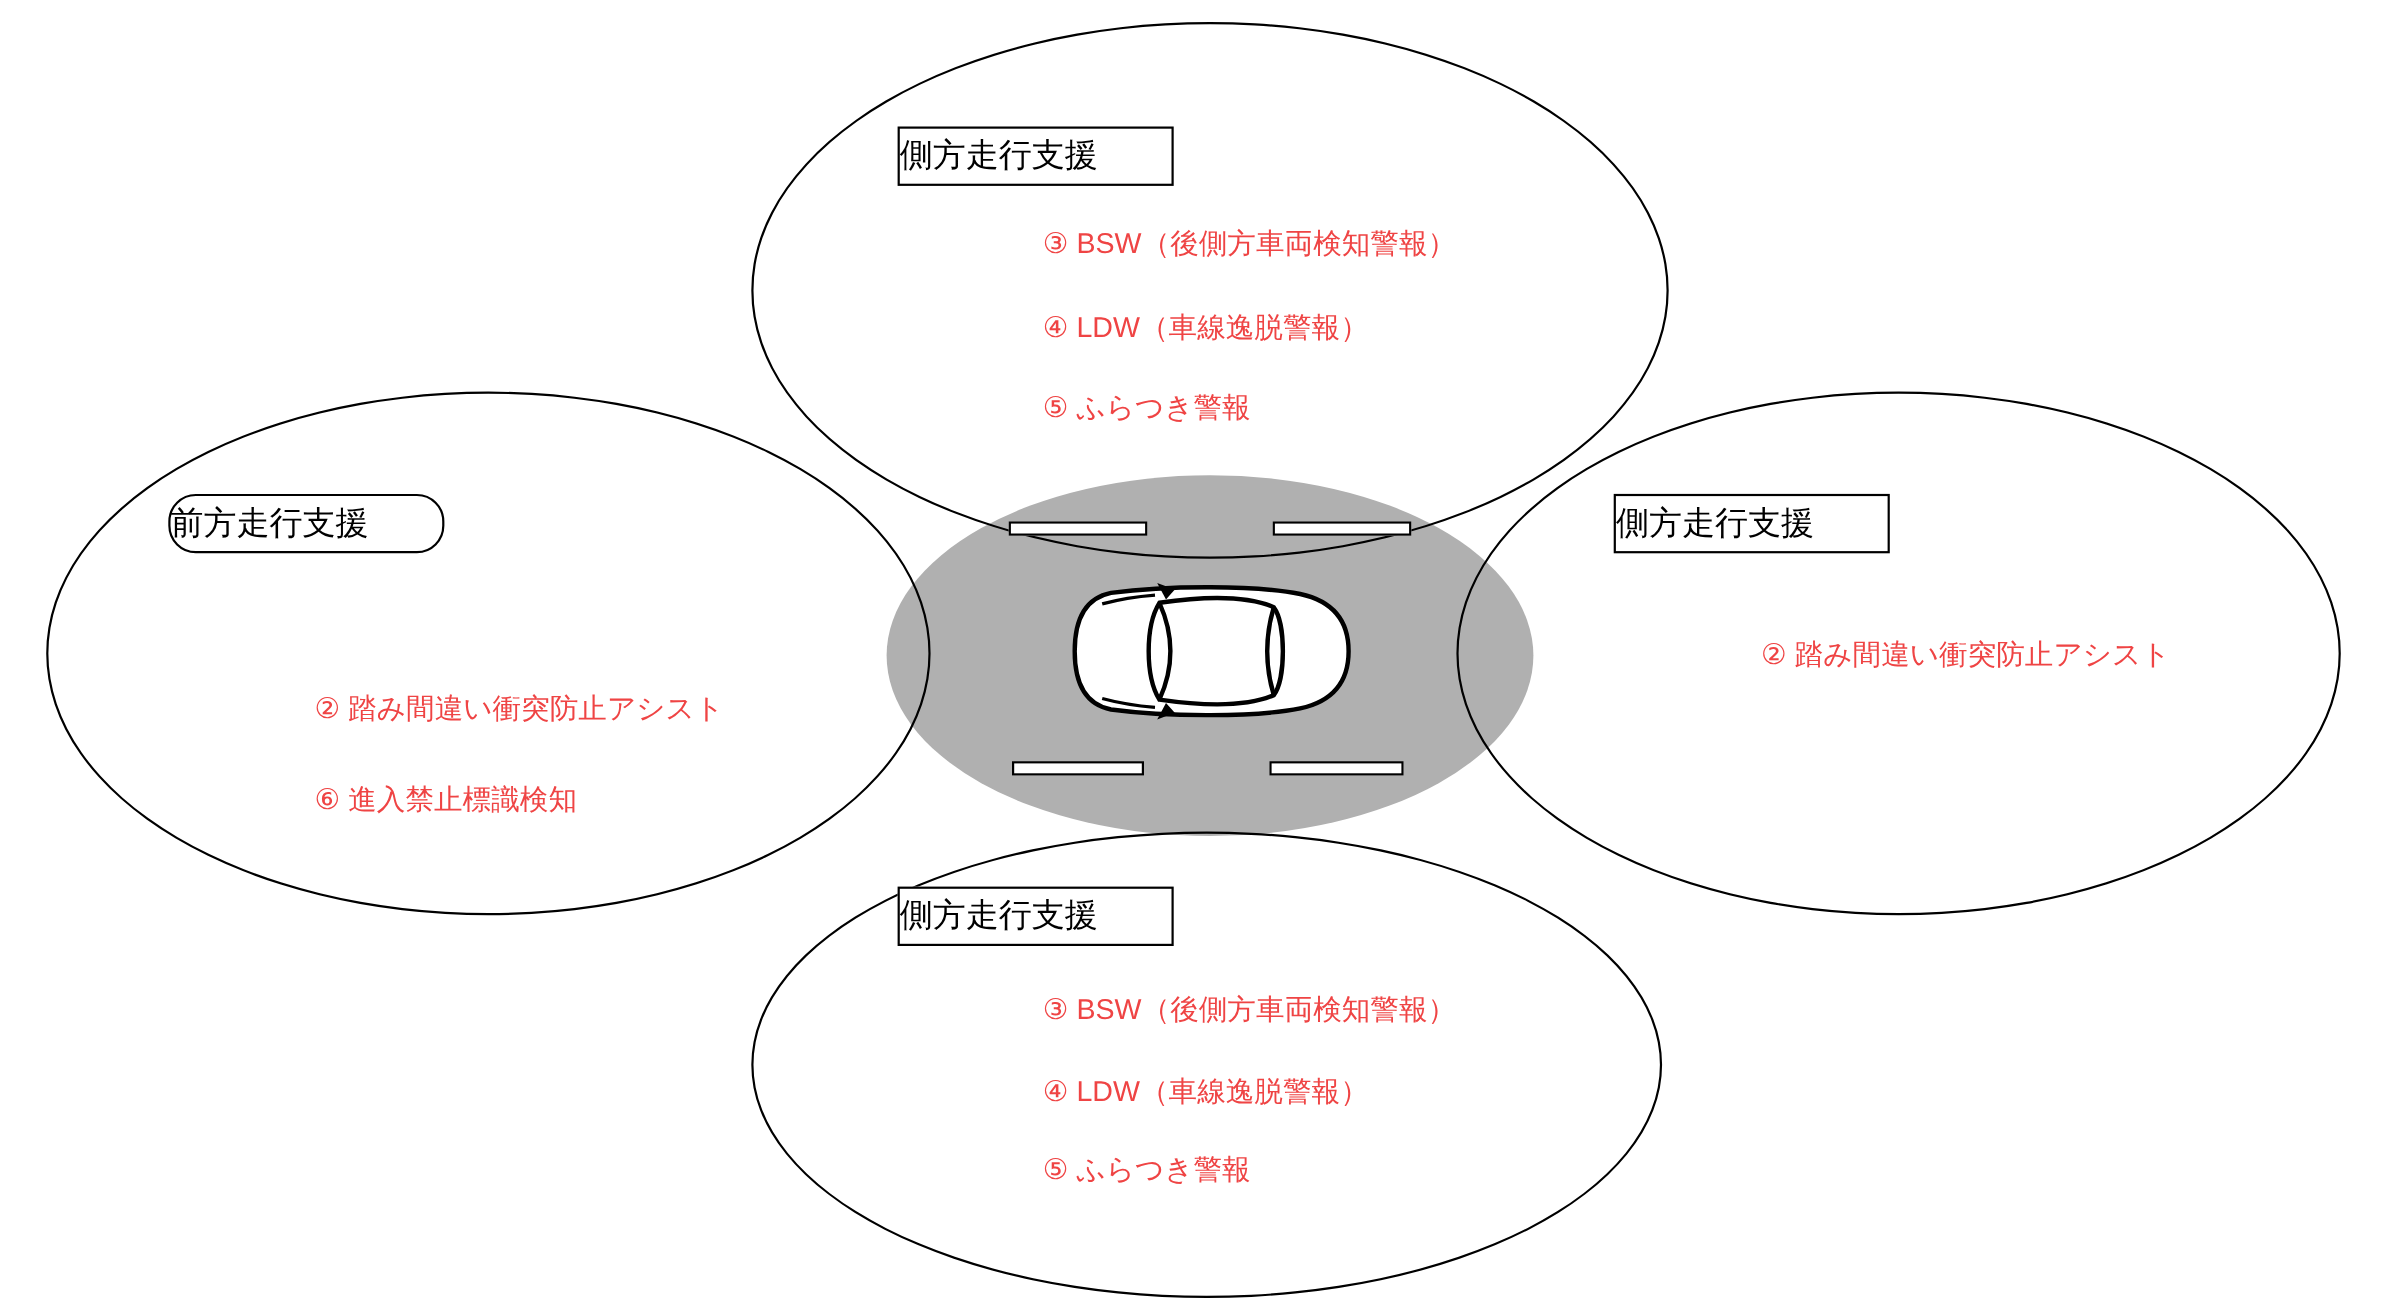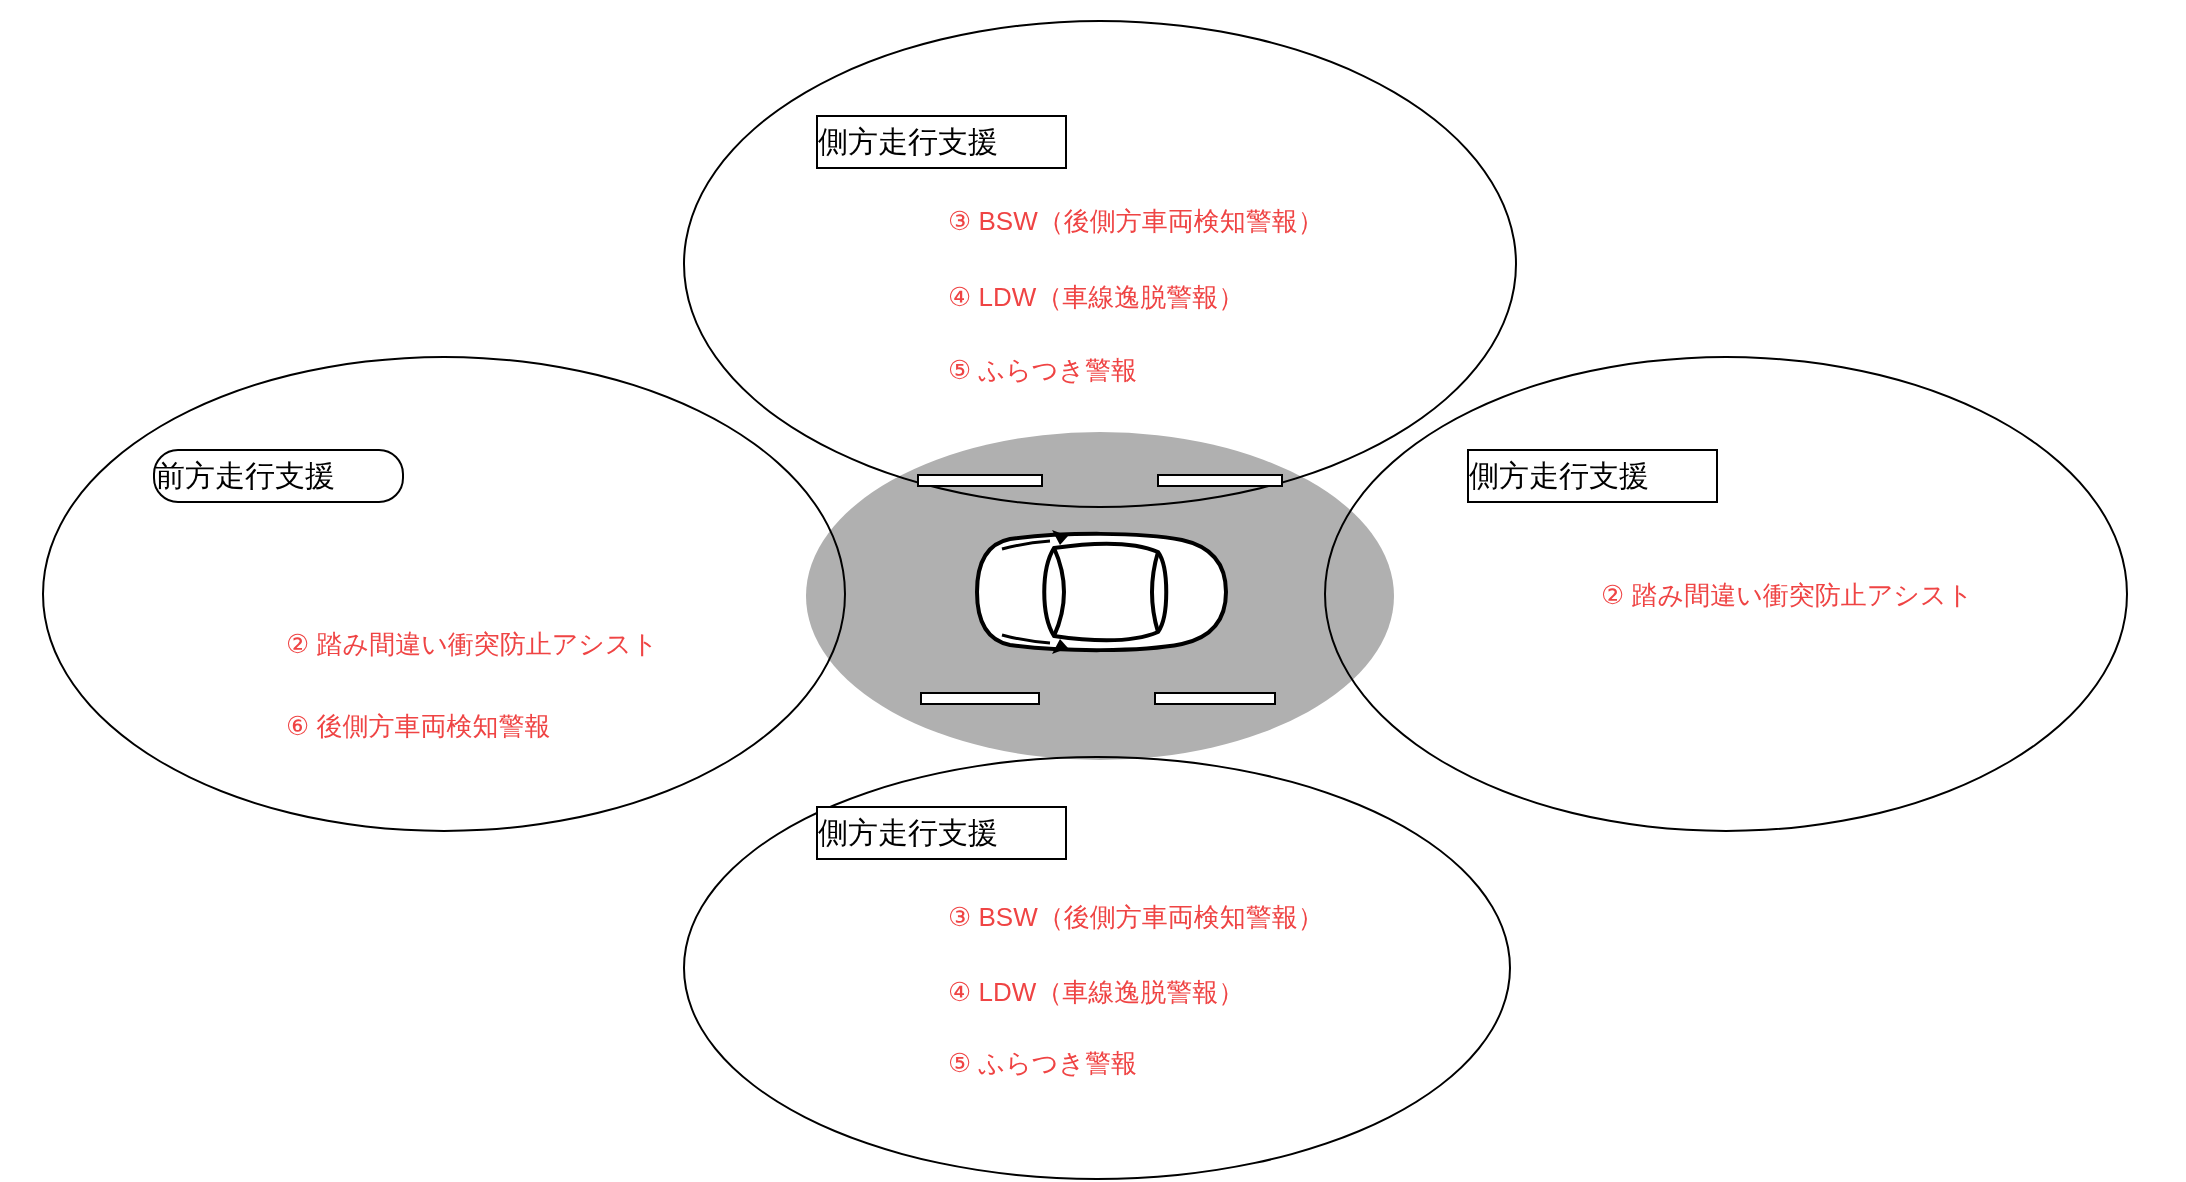"⑥ 後側方車両検知警報" div.item-text { text: 後側方車両検知警報 -> 進入禁止標識検知 }
